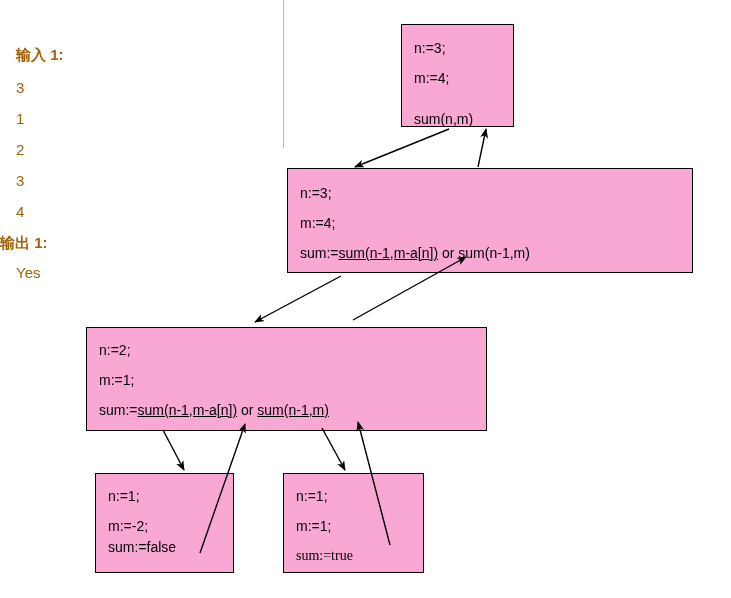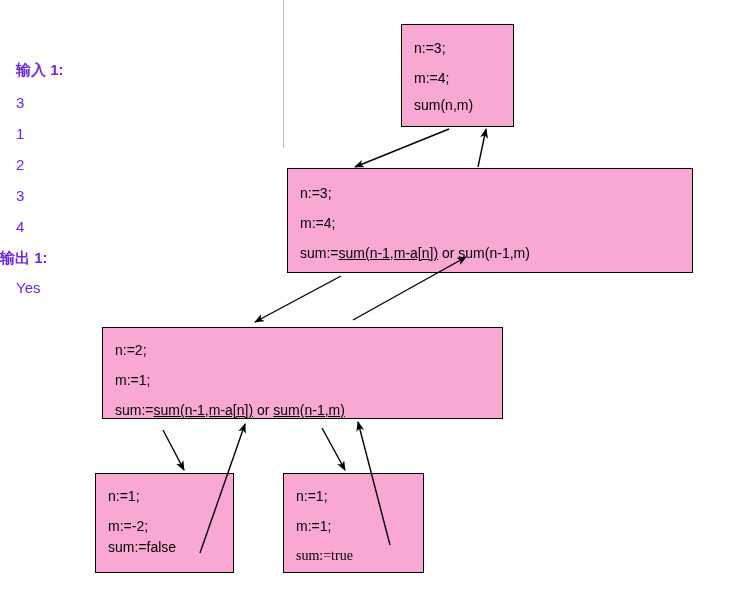"输入 1:" .left-text { color: #6d28d9 -> #a16207; margin-top: 15px -> none }
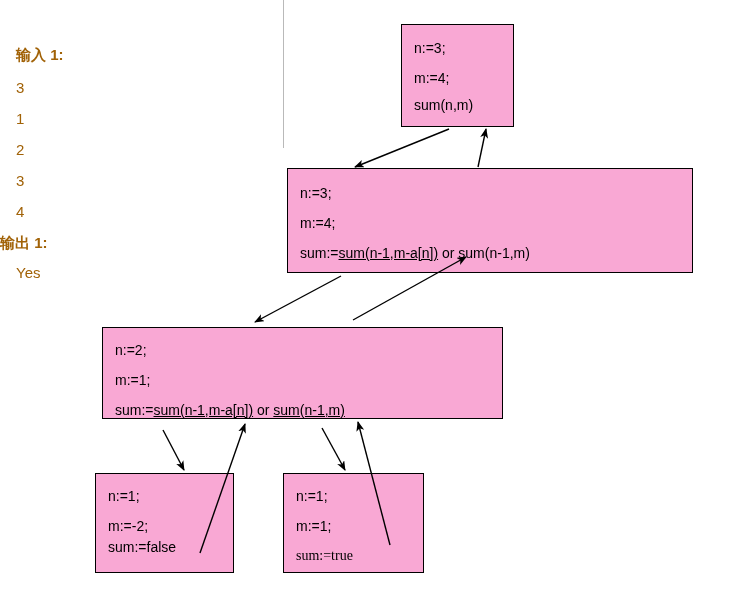"sum(n,m)" div.line { top: 72px -> 86px }
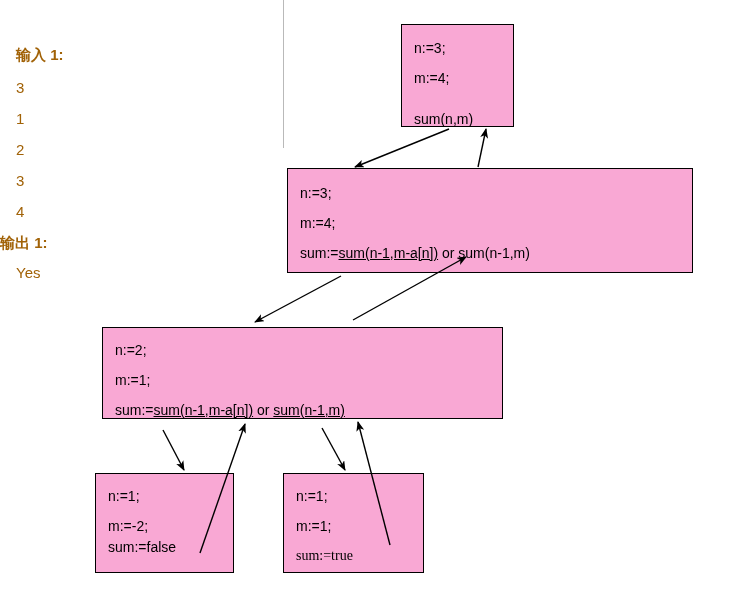"n:=2;" div.node { height: 92px -> 104px; left: 102px -> 86px }
